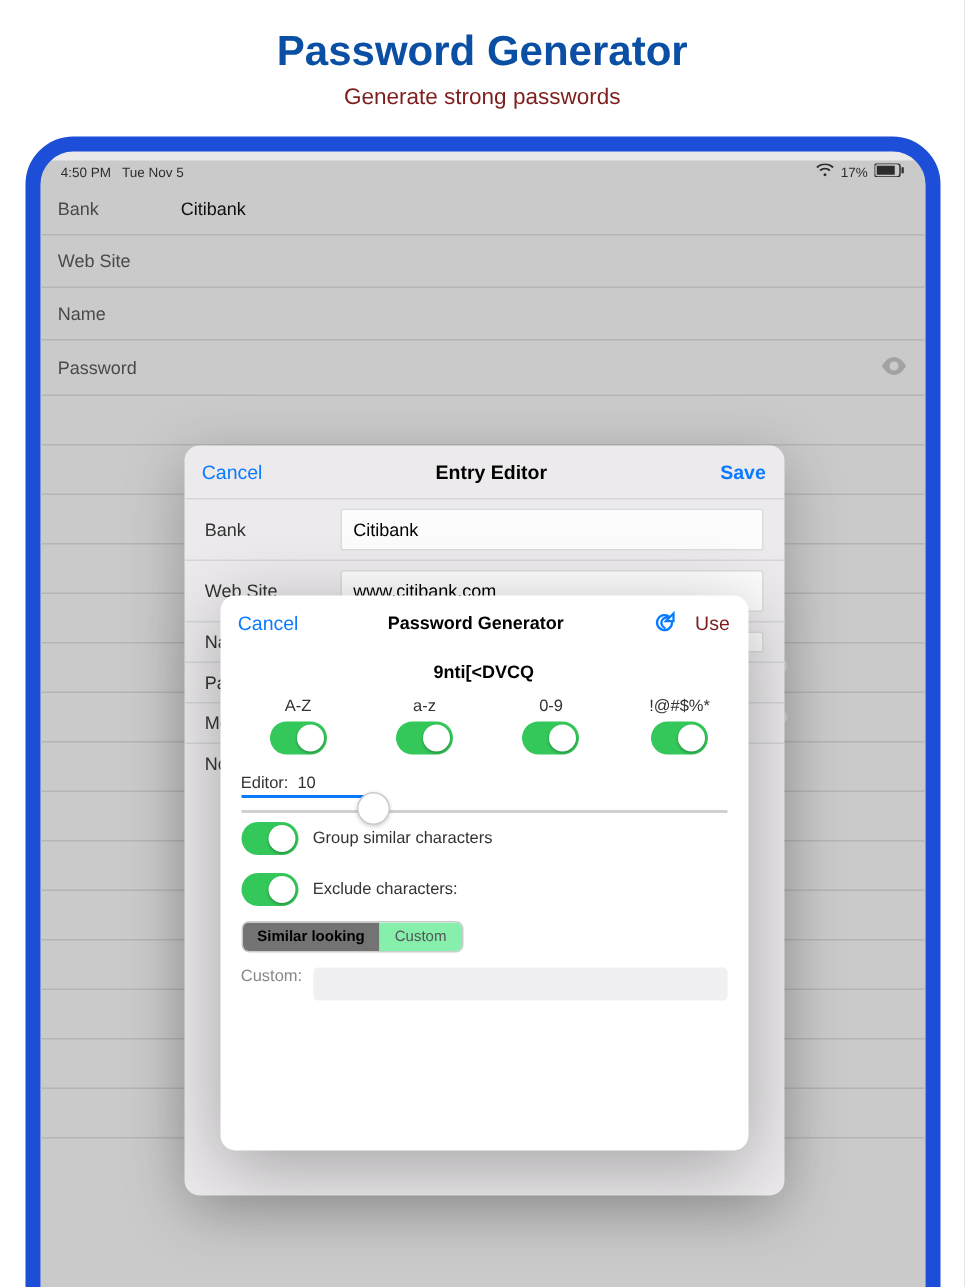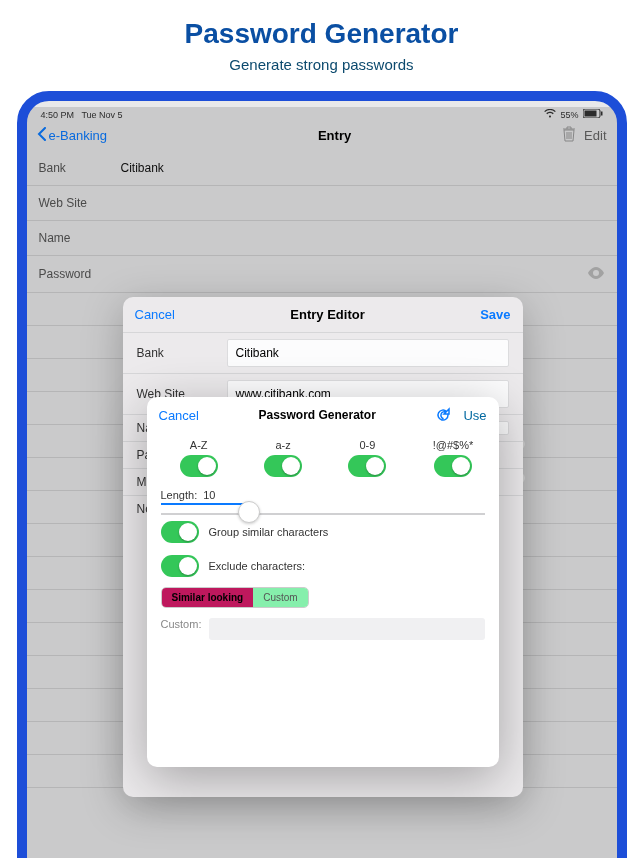"Generate strong passwords" .promo-sub { color: #0c4a6e -> #7f1d1d }
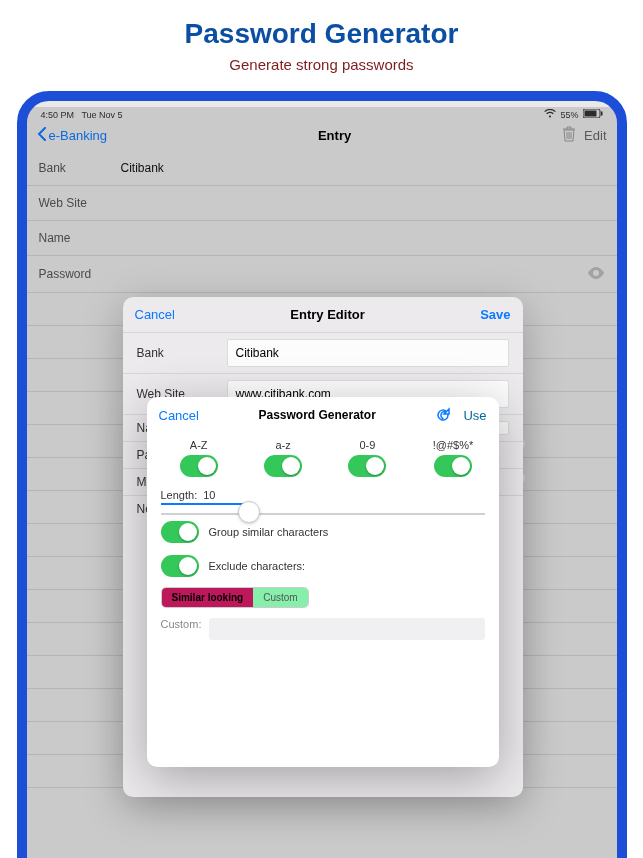"55%" span { text: 55% -> 17% }
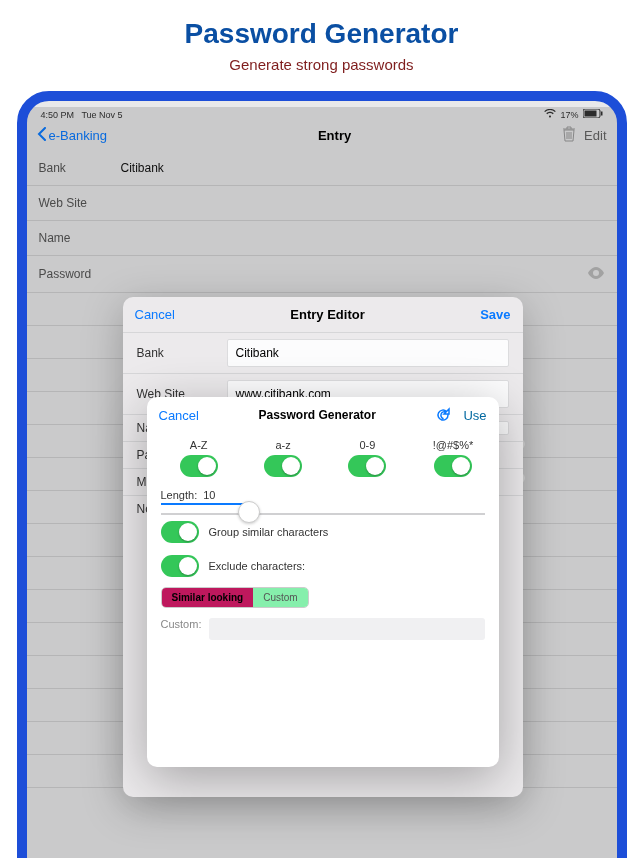"e-Banking" div.nav-bar { html: <div> <div> <span> <svg> <path></path> </svg> </span> <span>e-Banking</span> </div> <div>Entry</div> <div> <span> <svg> <path></path> </svg> </span> <span>Edit</span> </div> </div> -> none }
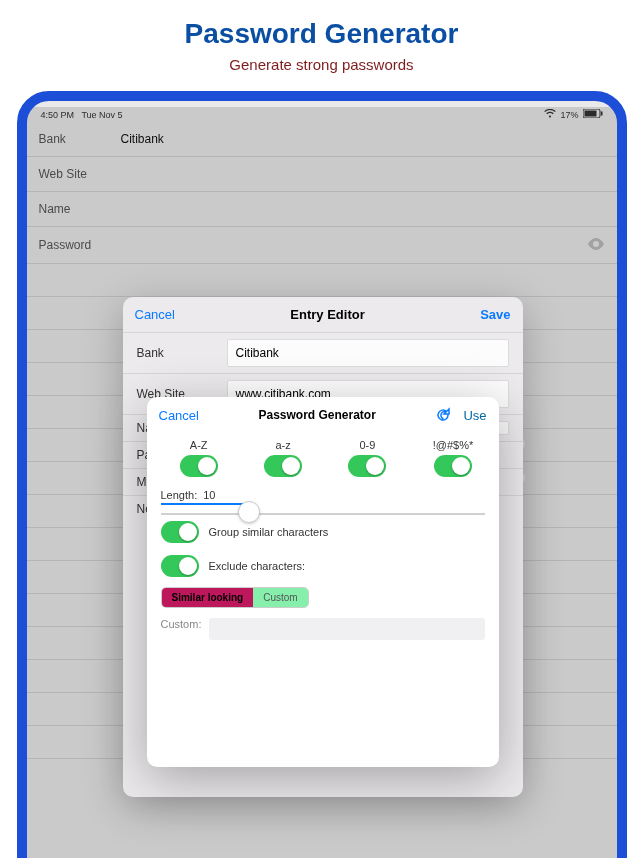"Use" .pgen-head .right { color: #0369a1 -> #7f1d1d }
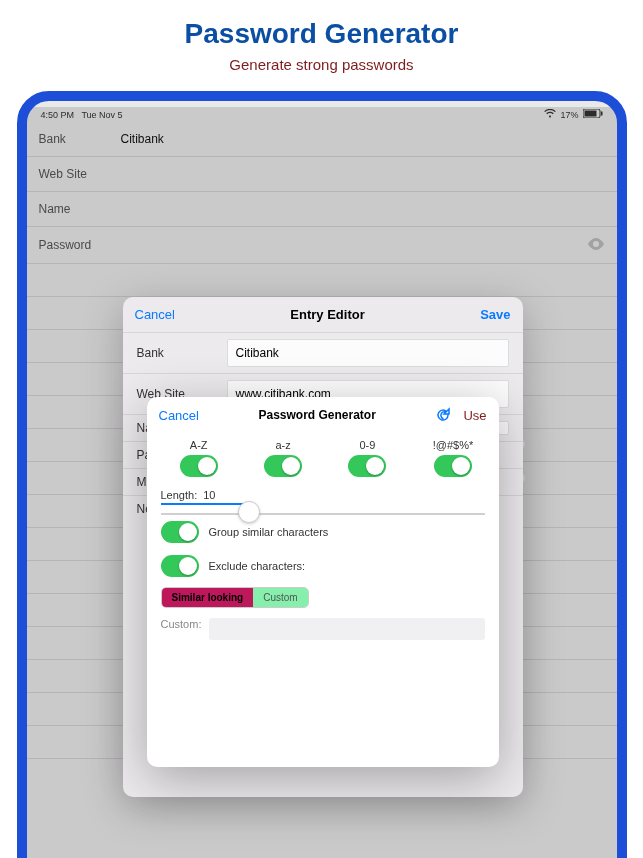"9nti[<DVCQ" div.generated { html: none -> <div>9nti[&lt;DVCQ</div> }
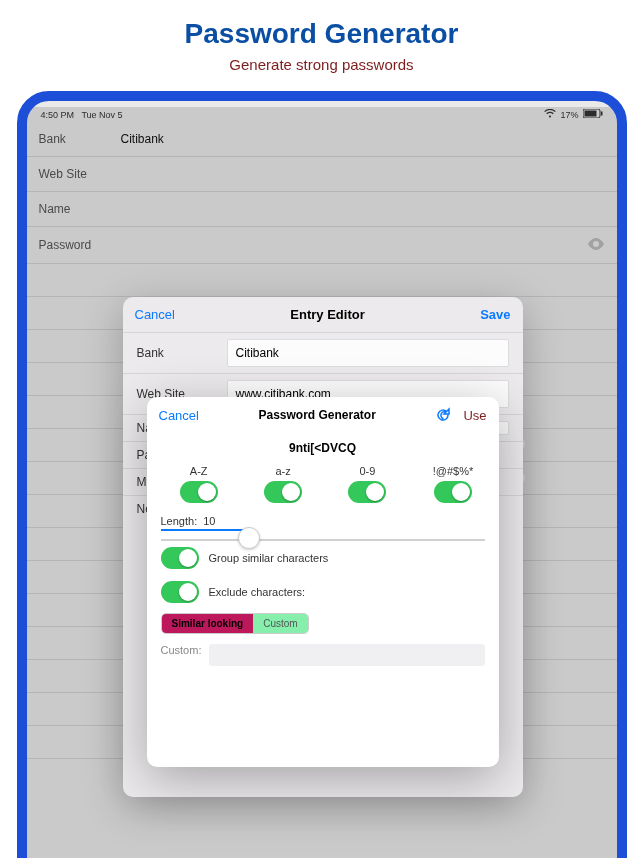"Length:" span { text: Length -> Editor }
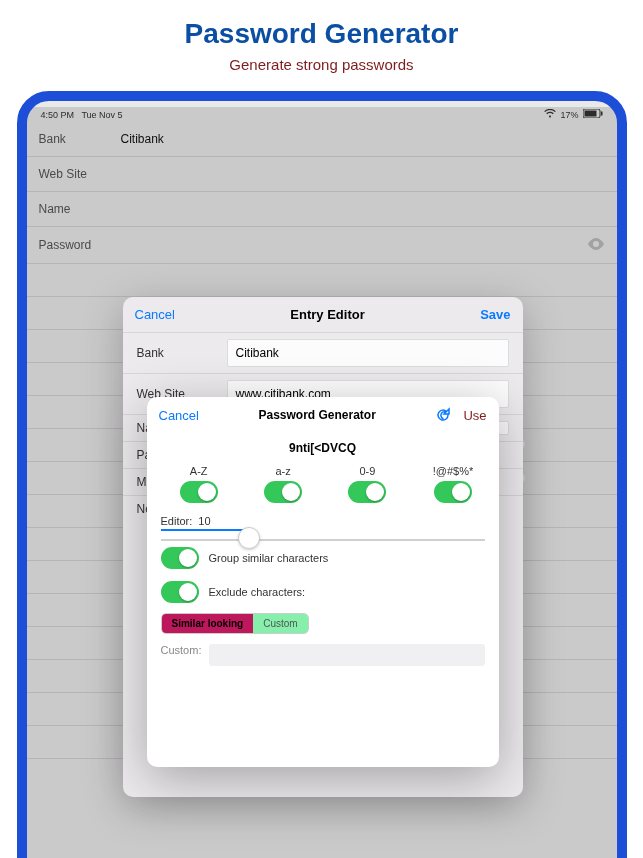"Similar looking" .seg .sel { background: #be185d -> #737373 }
